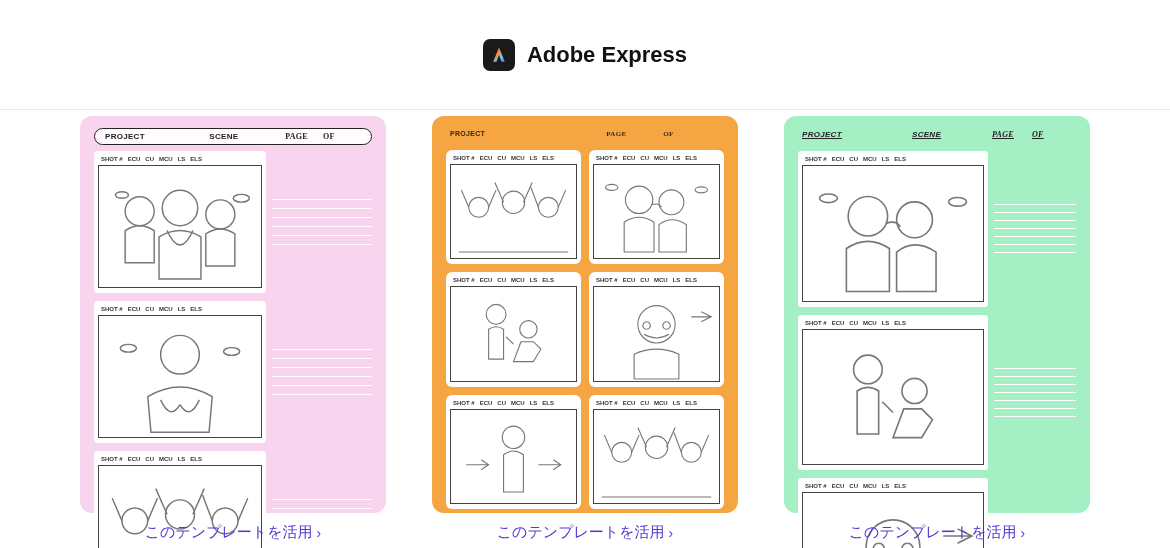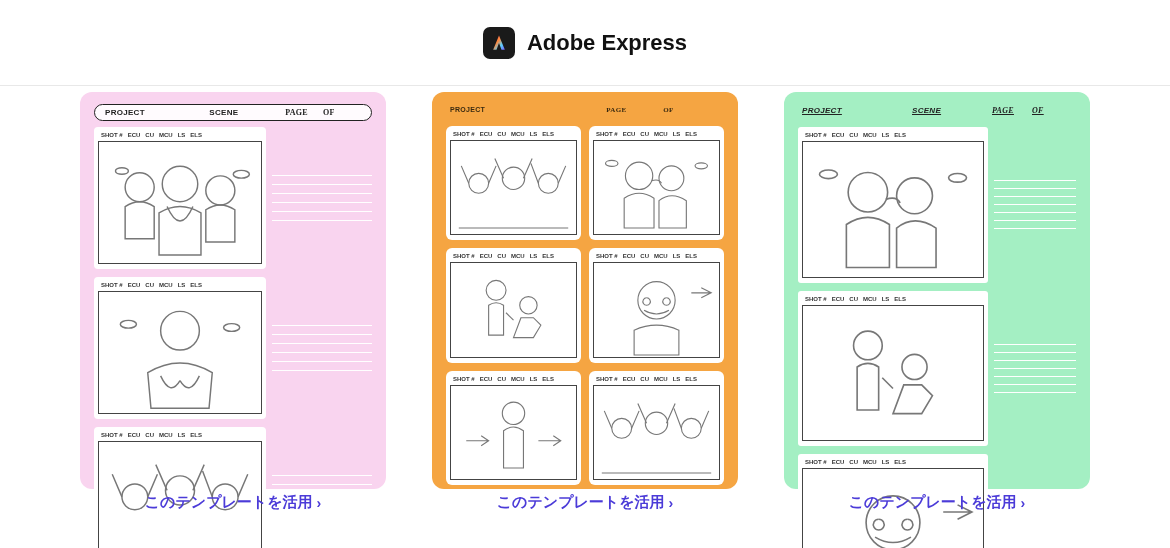"Adobe Express" .header { height: 86px -> 110px }
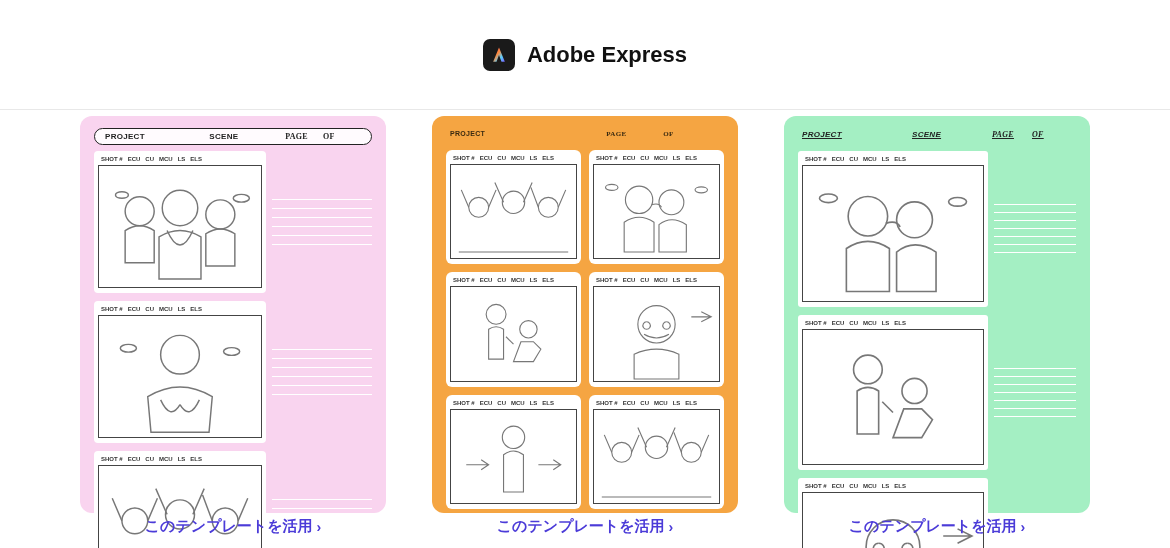"このテンプレートを活用" .cta { font-weight: 700 -> 400; margin-top: 4px -> 10px }
